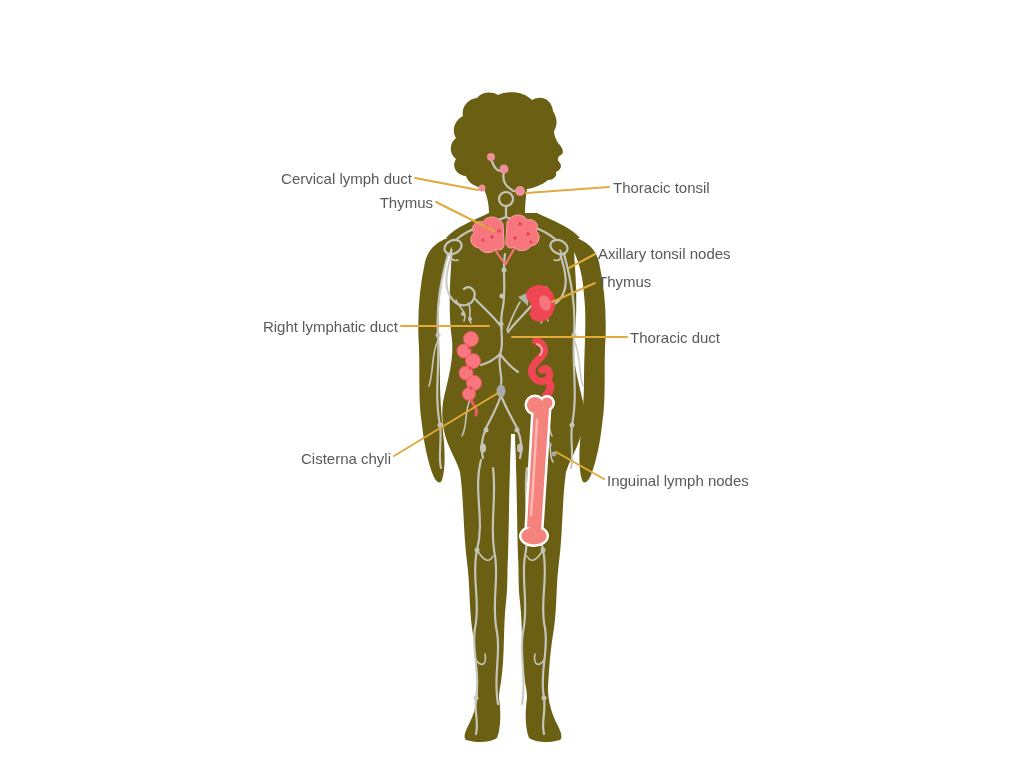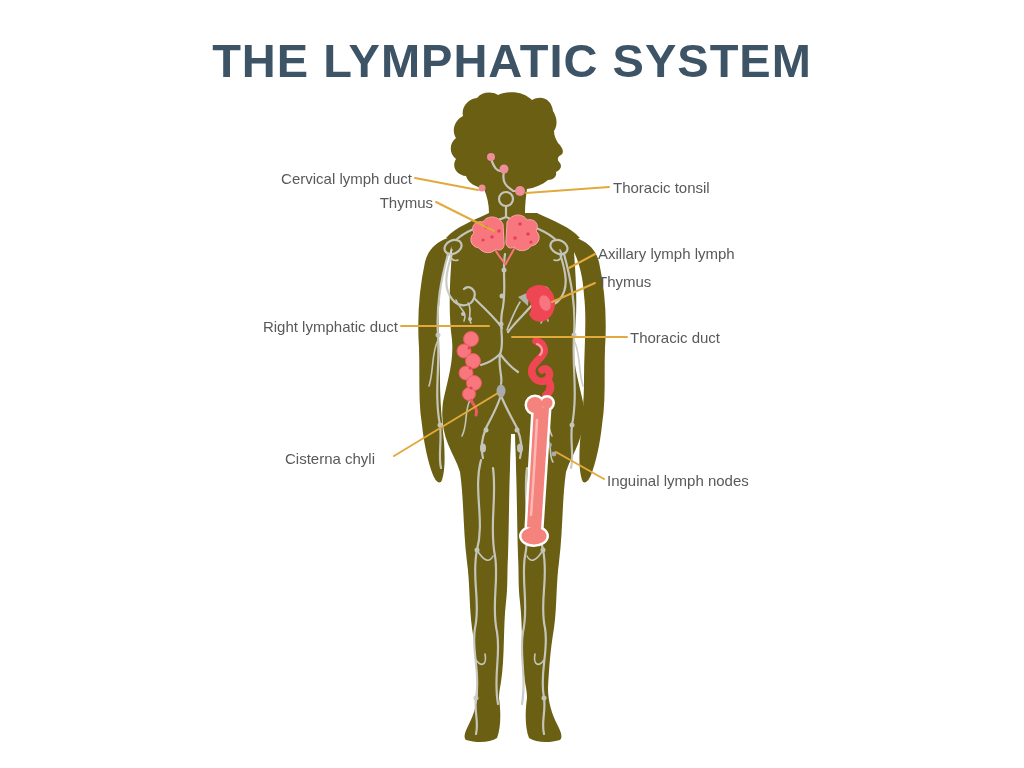"THE LYMPHATIC SYSTEM" div.title { html: <div>THE LYMPHATIC SYSTEM</div> -> none }
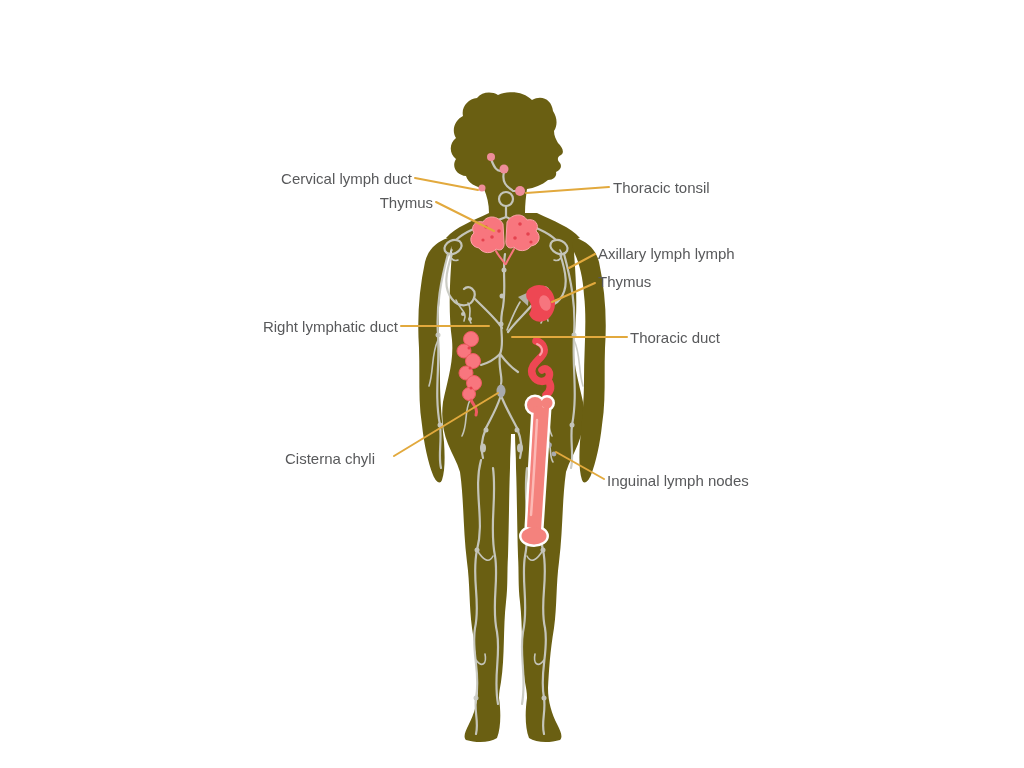"Axillary lymph lymph" div.lbl { text: lymph lymph -> tonsil nodes }
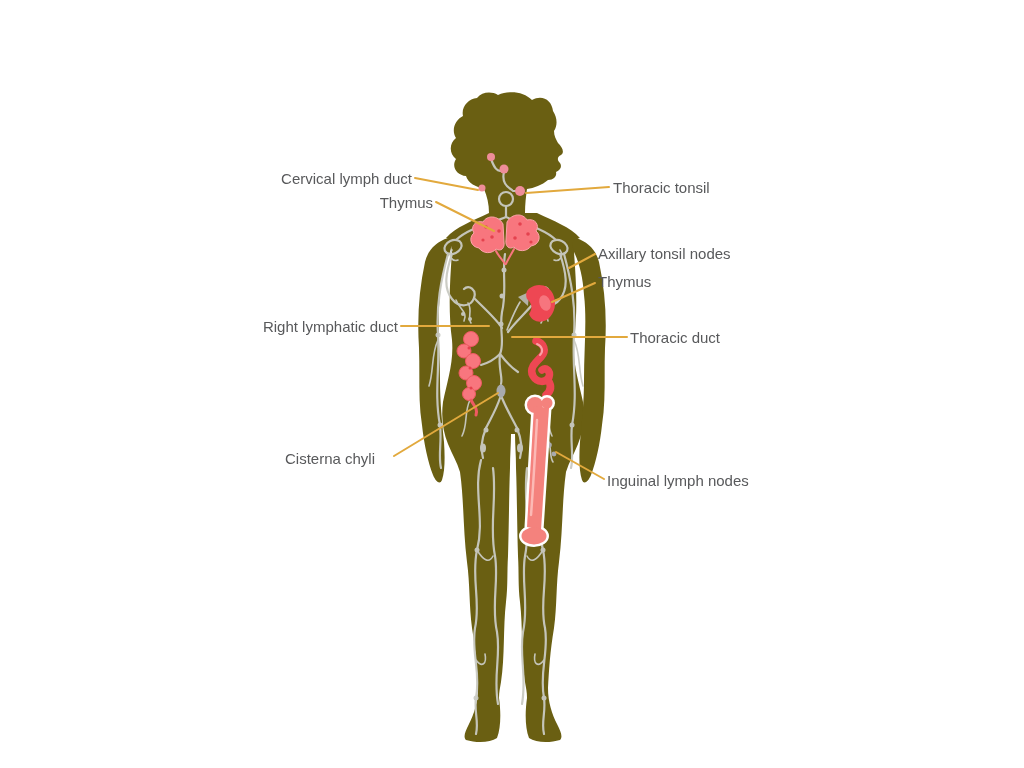"Cisterna chyli" div.lbl { right: 649px -> 633px }
